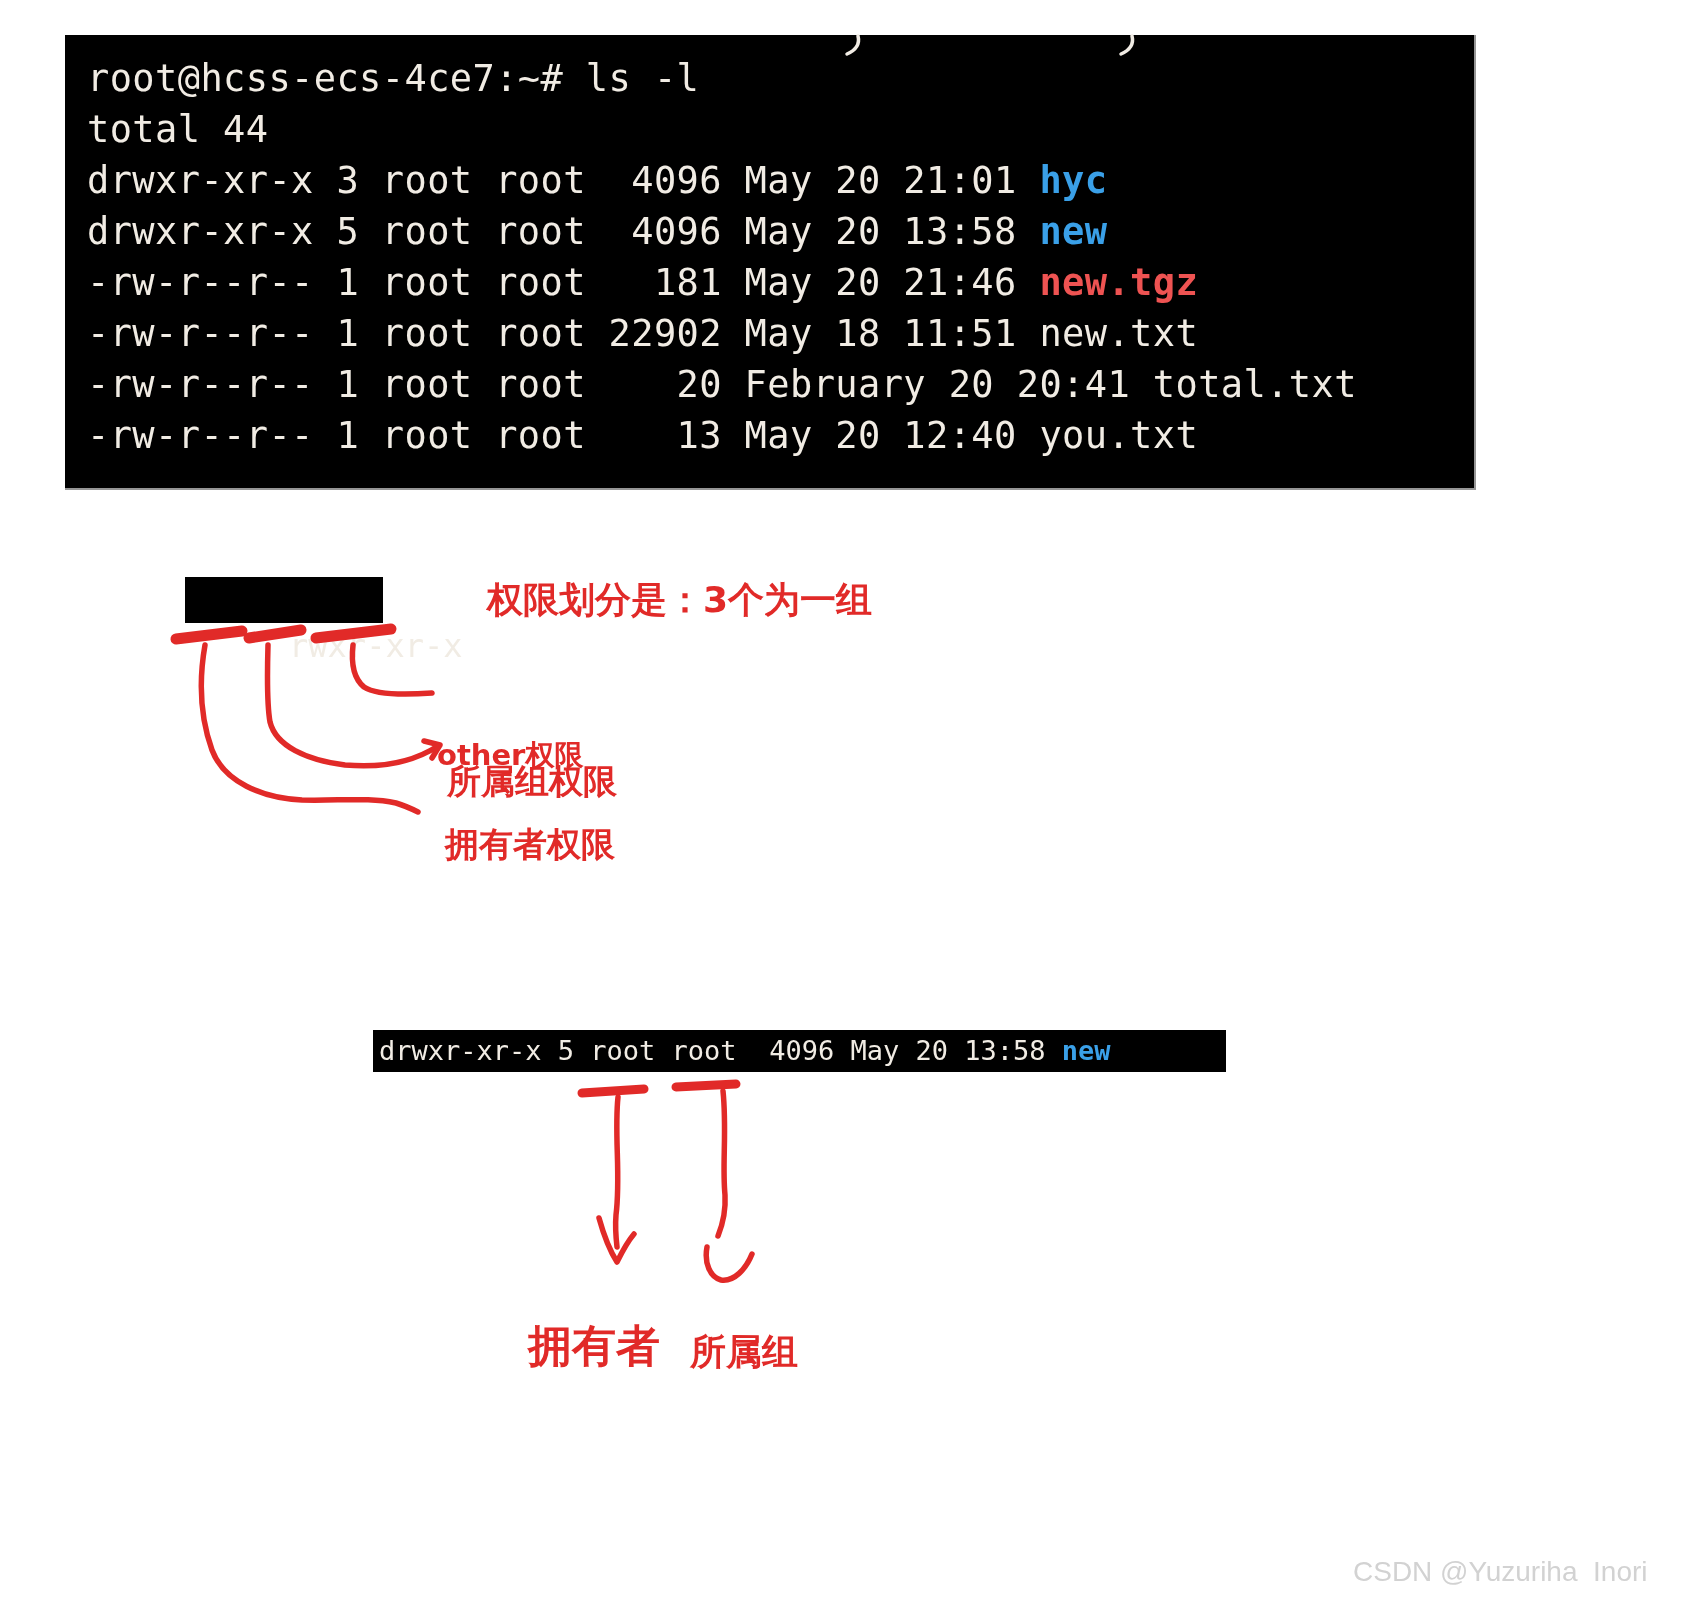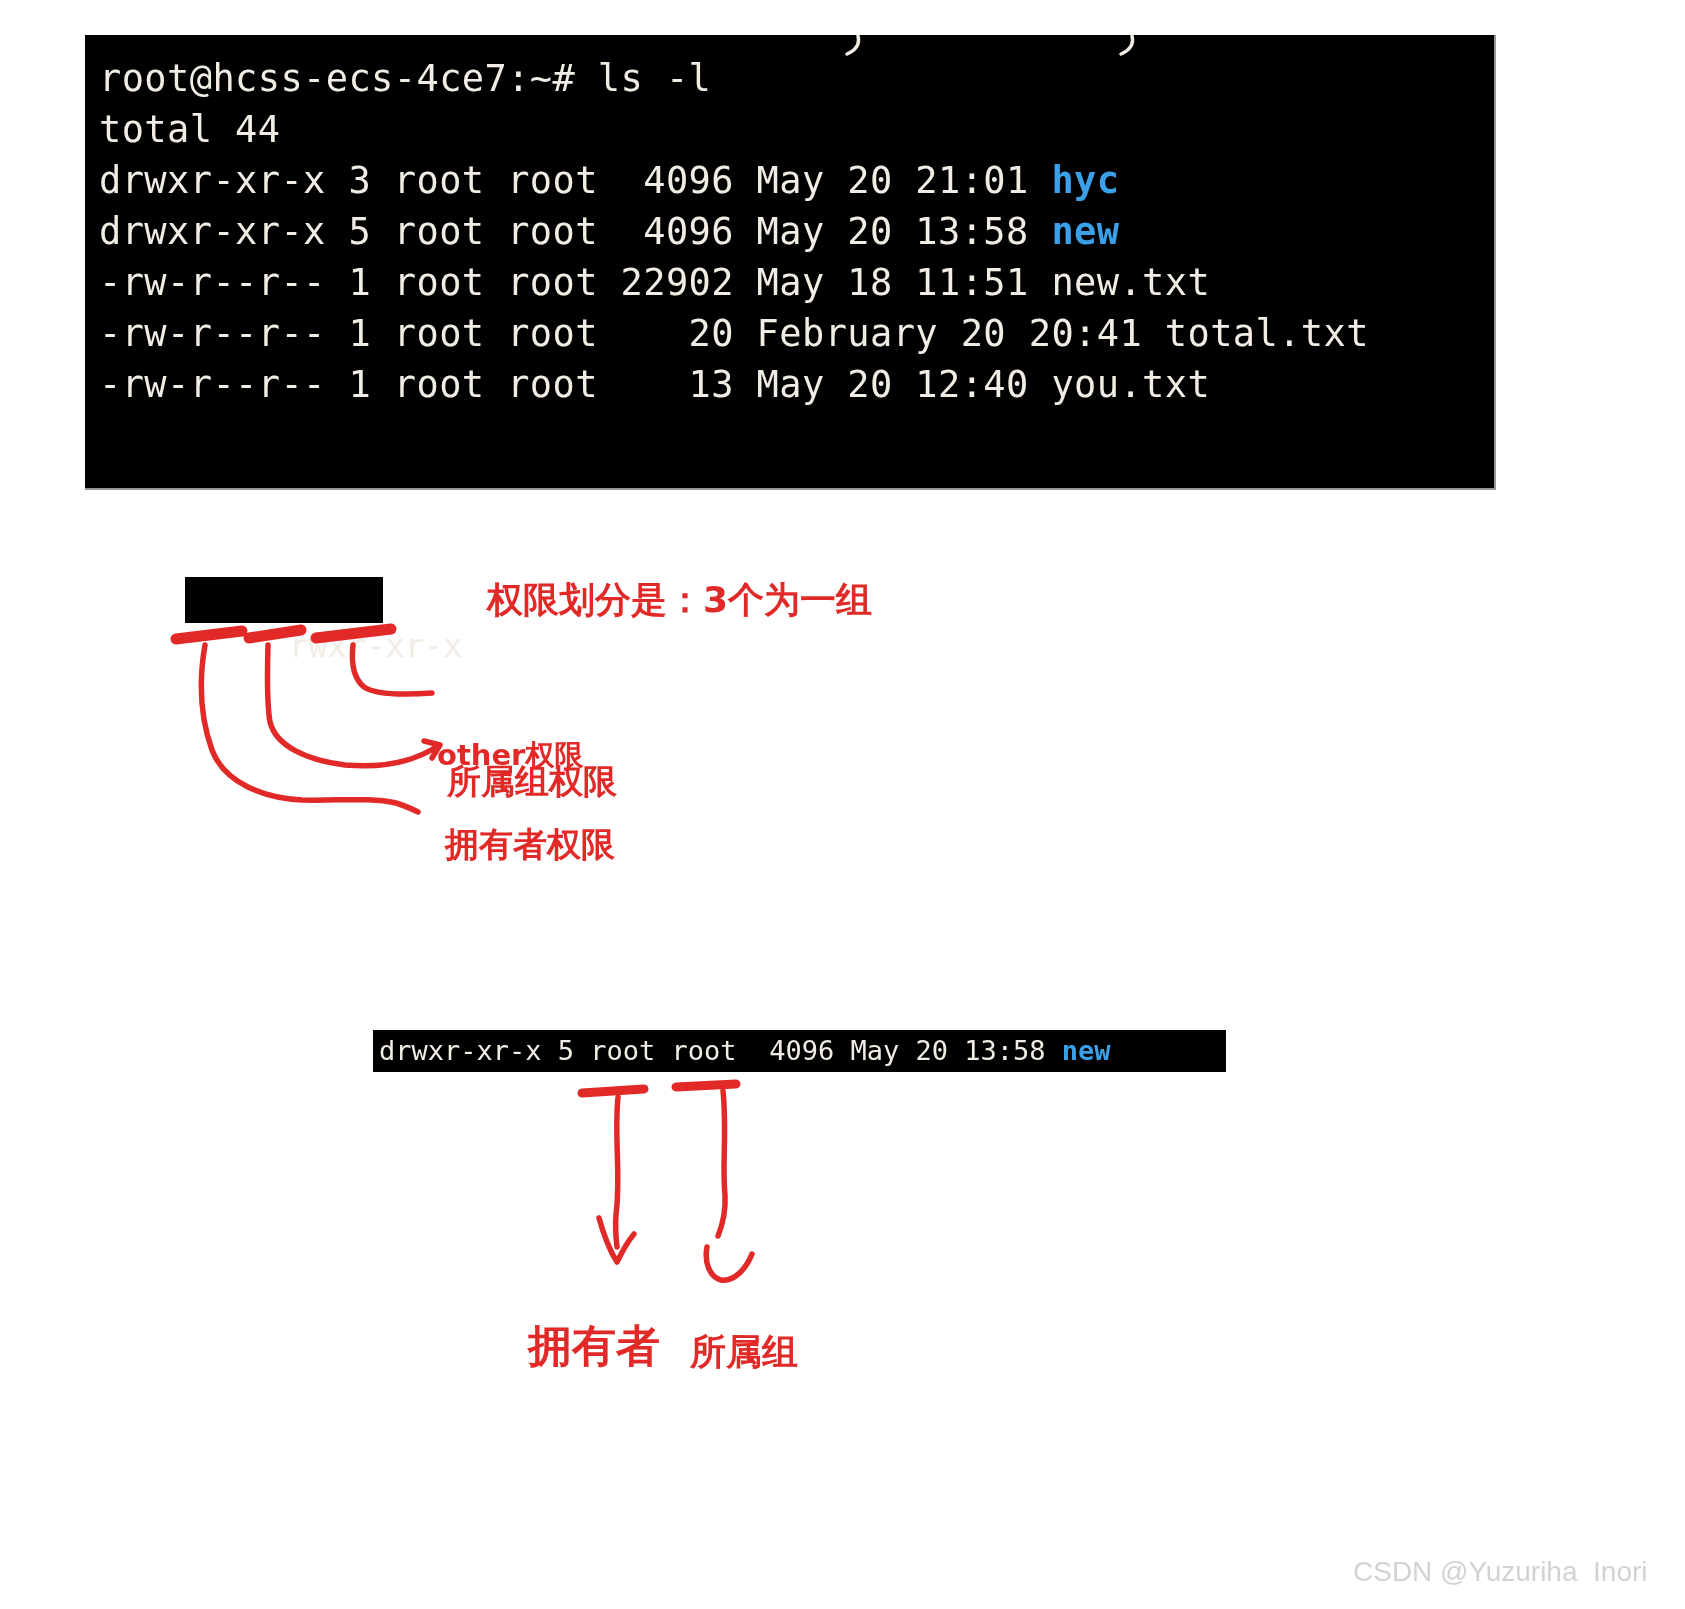"root@hcss-ecs-4ce7:~# ls -l" .terminal { left: 85px -> 65px; padding: 18px 0 0 14px -> 18px 0 0 22px }
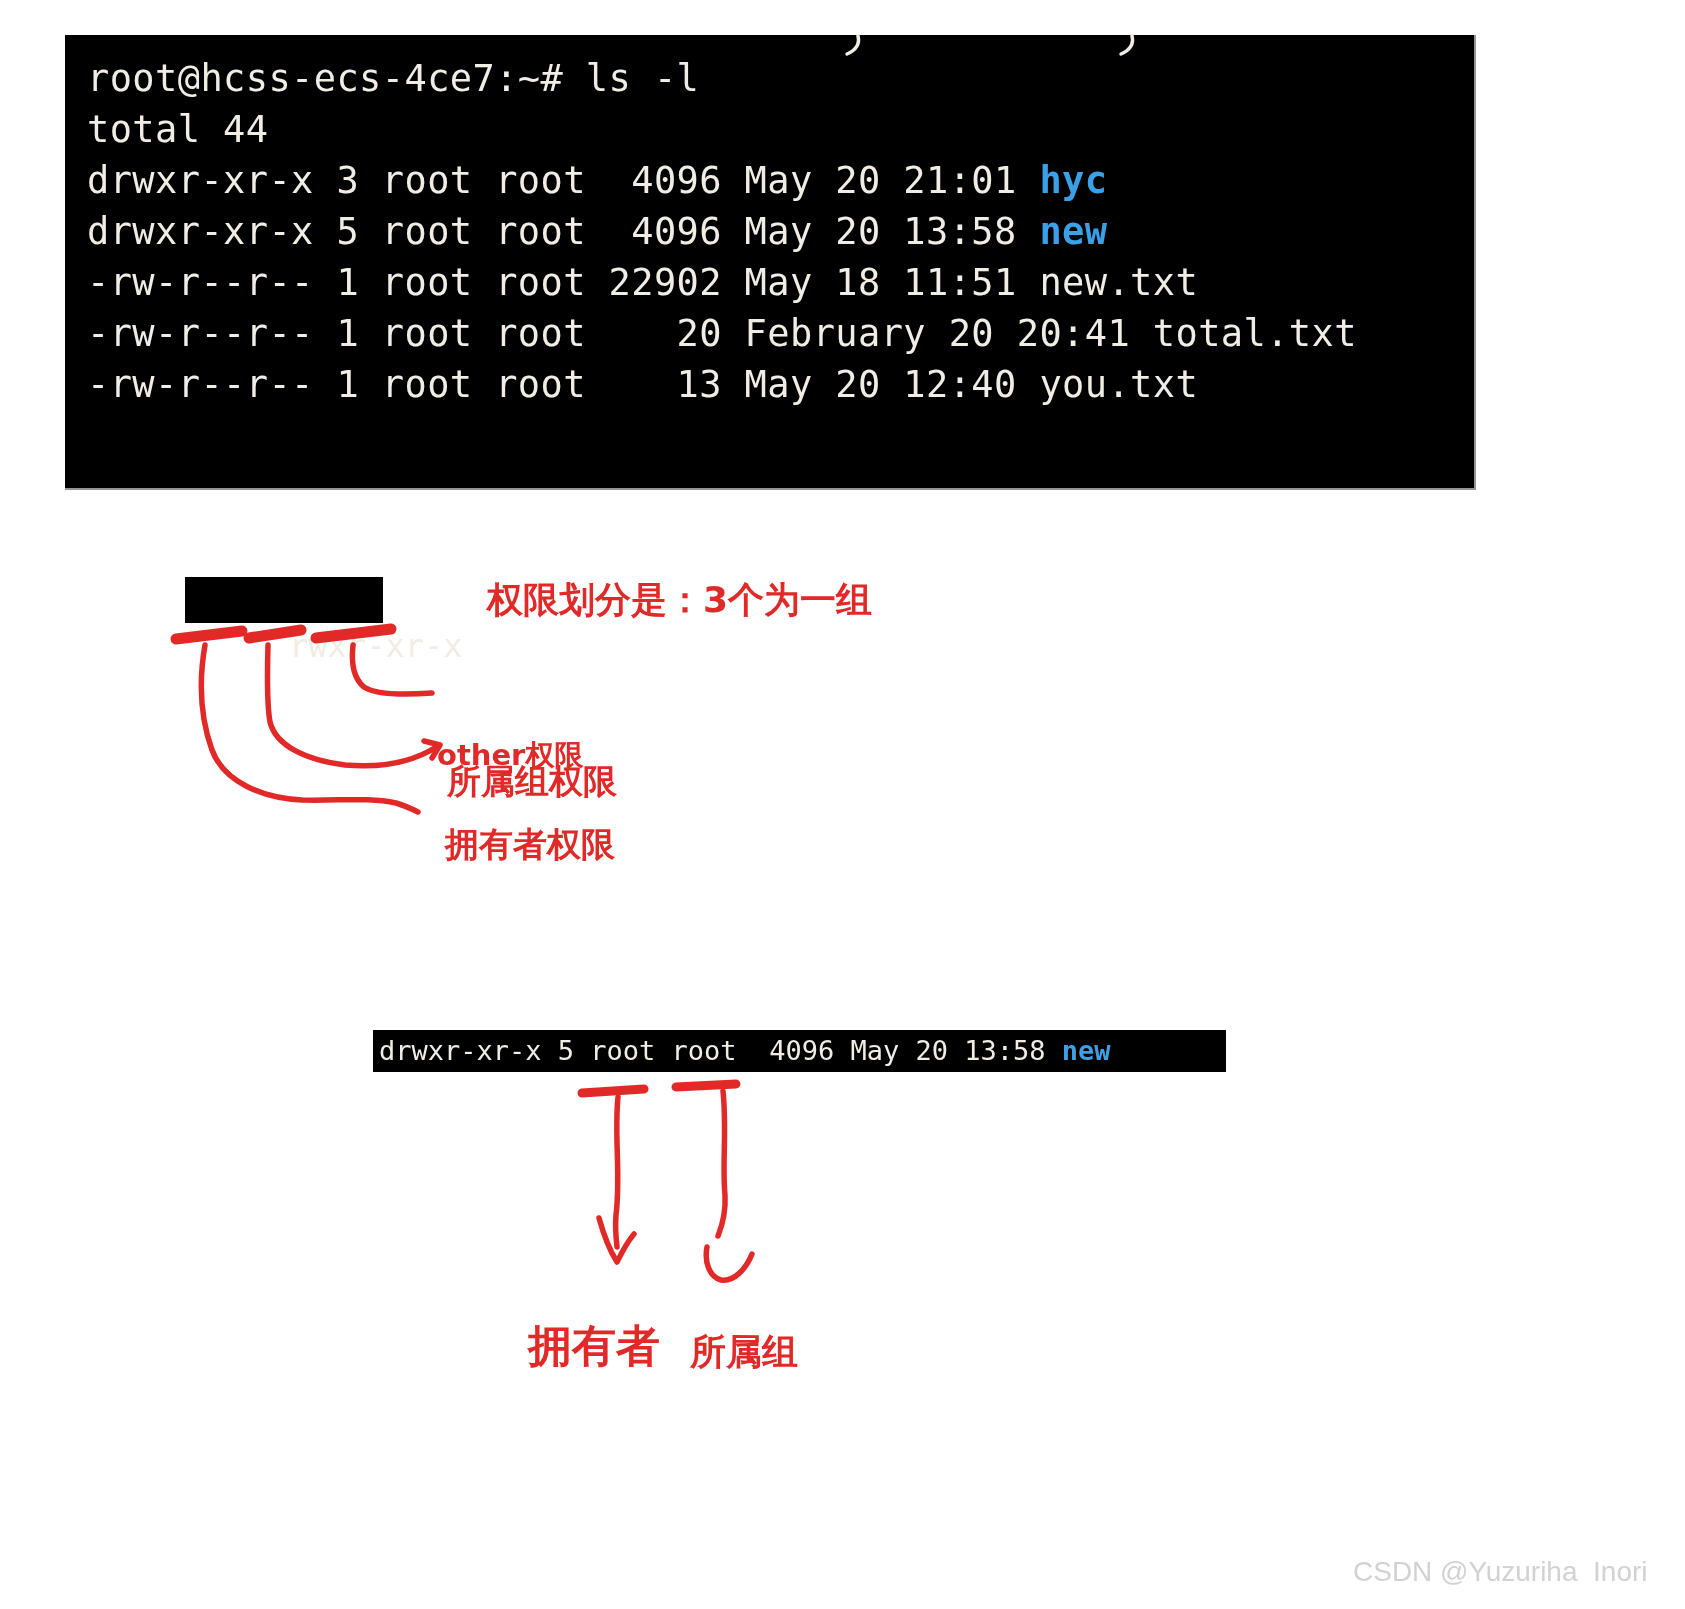"-rw-r--r-- 1 root root 181" div.term-line { html: none -> <div><span>-rw-r--r-- 1 root root 181 May 20 21:46 </span><span>new.tgz</span></div> }
